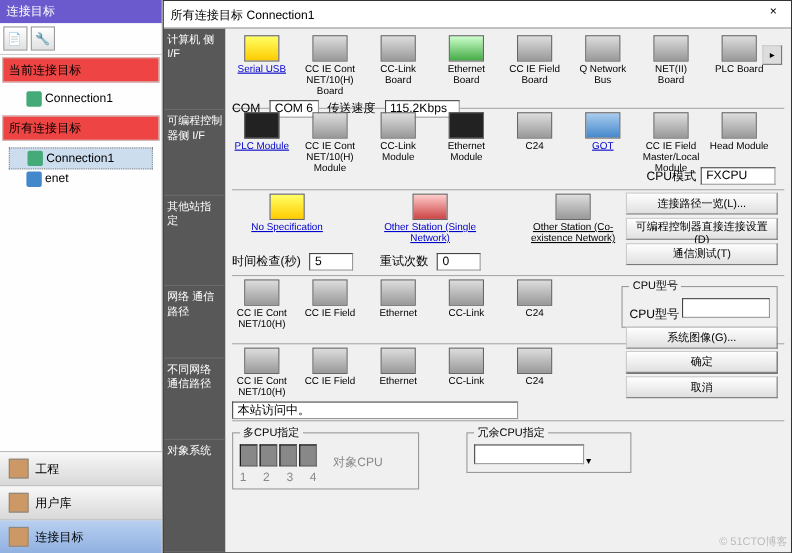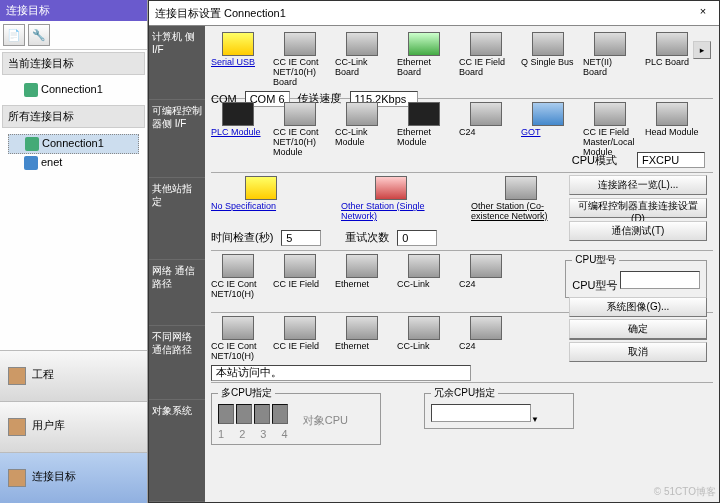"连接目标设置 Connection1" span { text: 连接目标设置 -> 所有连接目标 }
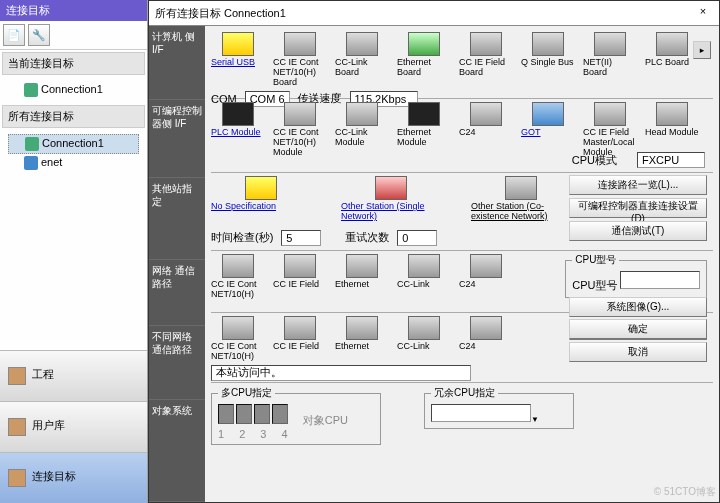"当前连接目标" .section-label { background: #e5e5e5 -> #ef4444 }
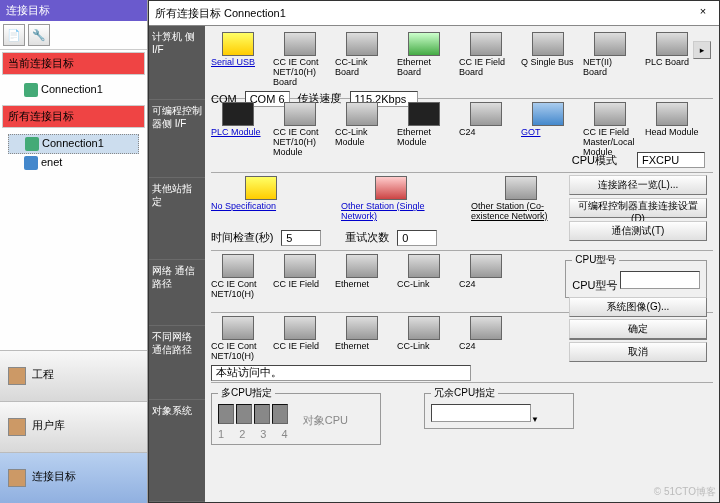"Serial USB" .dev { text-align: left -> center }
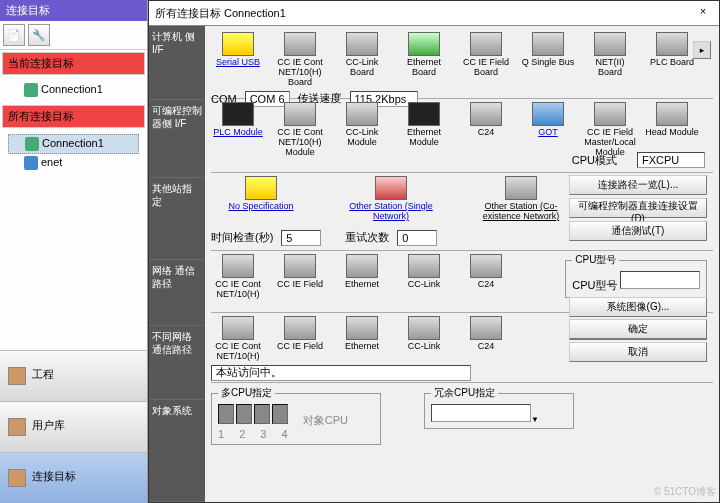"Q Single Bus" div.dev-lbl { text: Single -> Network }
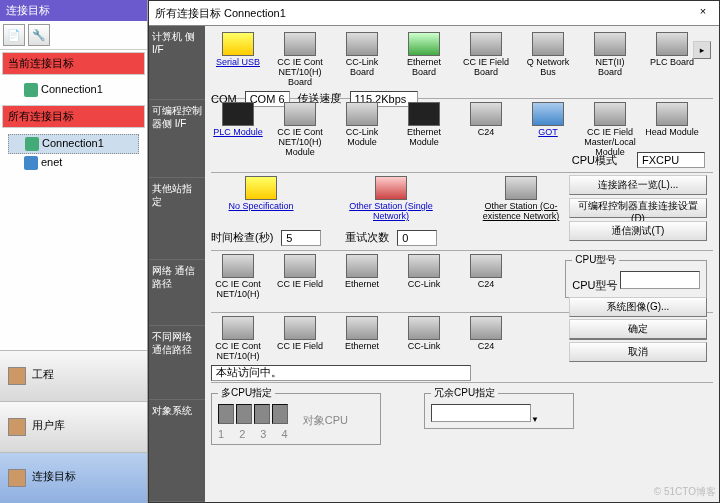"CPU模式" .cpu-mode { gap: 20px -> 4px }
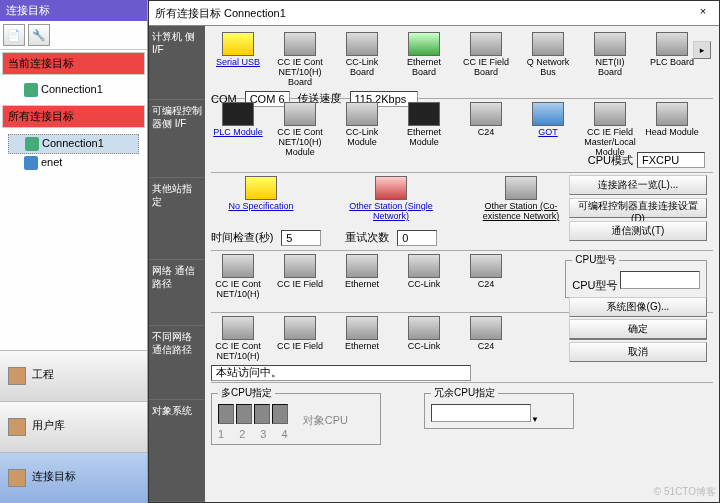"工程" .nav-btn { align-items: flex-start -> center; padding: 16px 8px -> 6px 8px }
